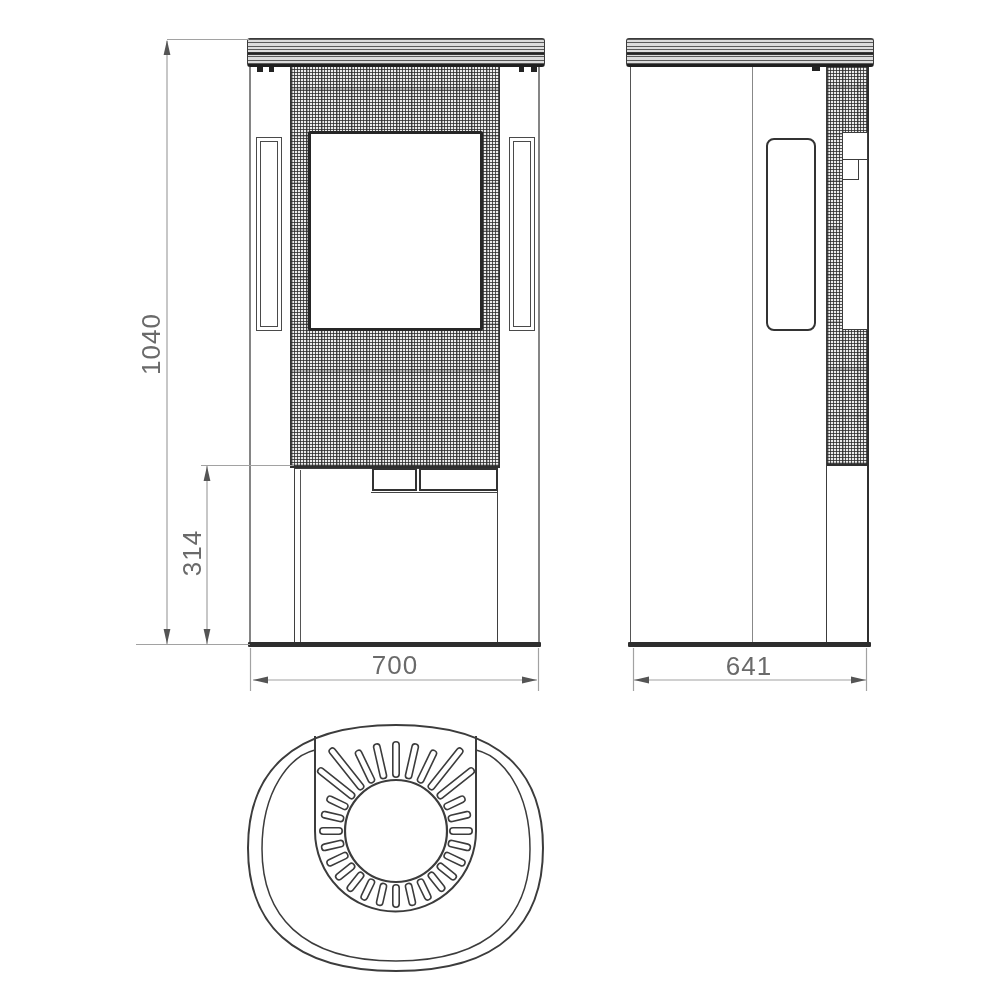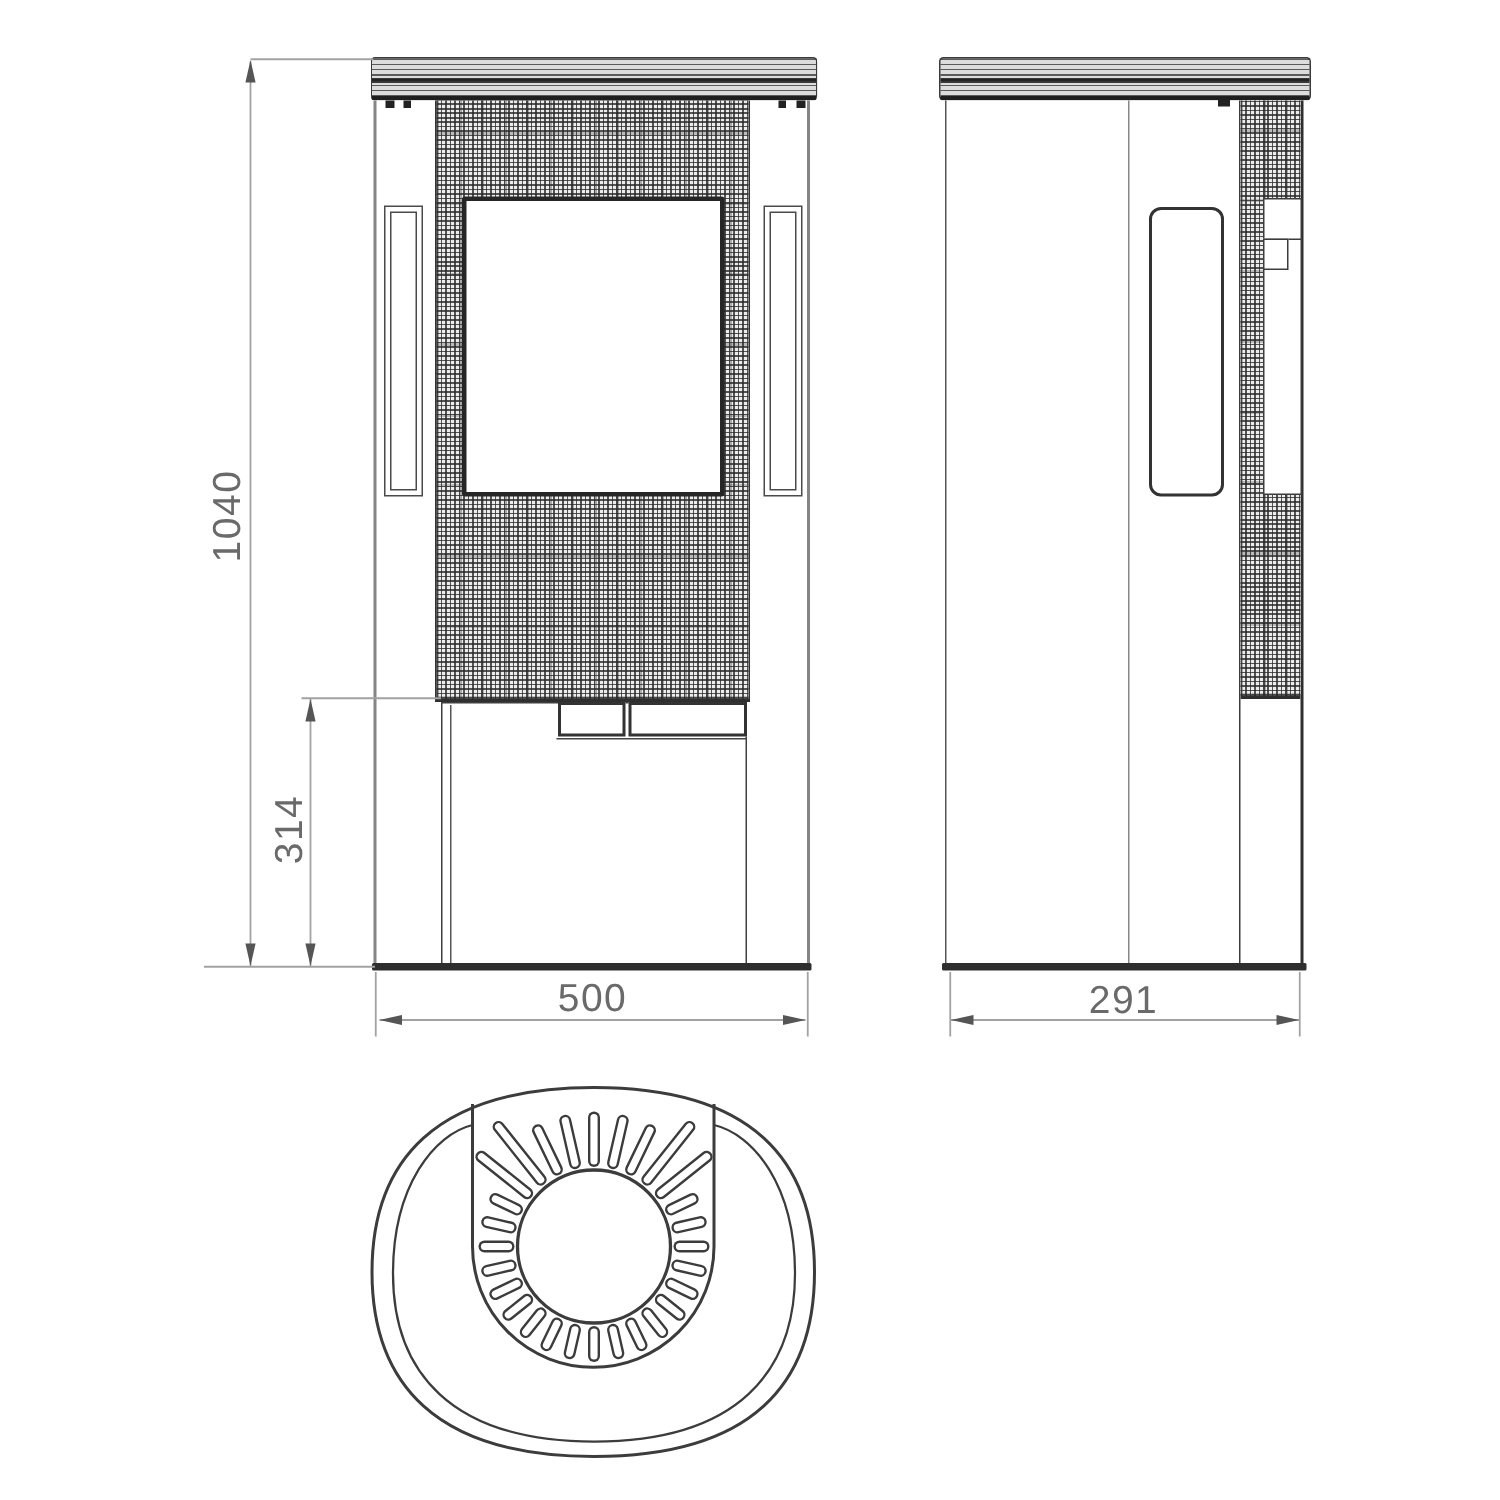"500" div.dim-label { text: 500 -> 700 }
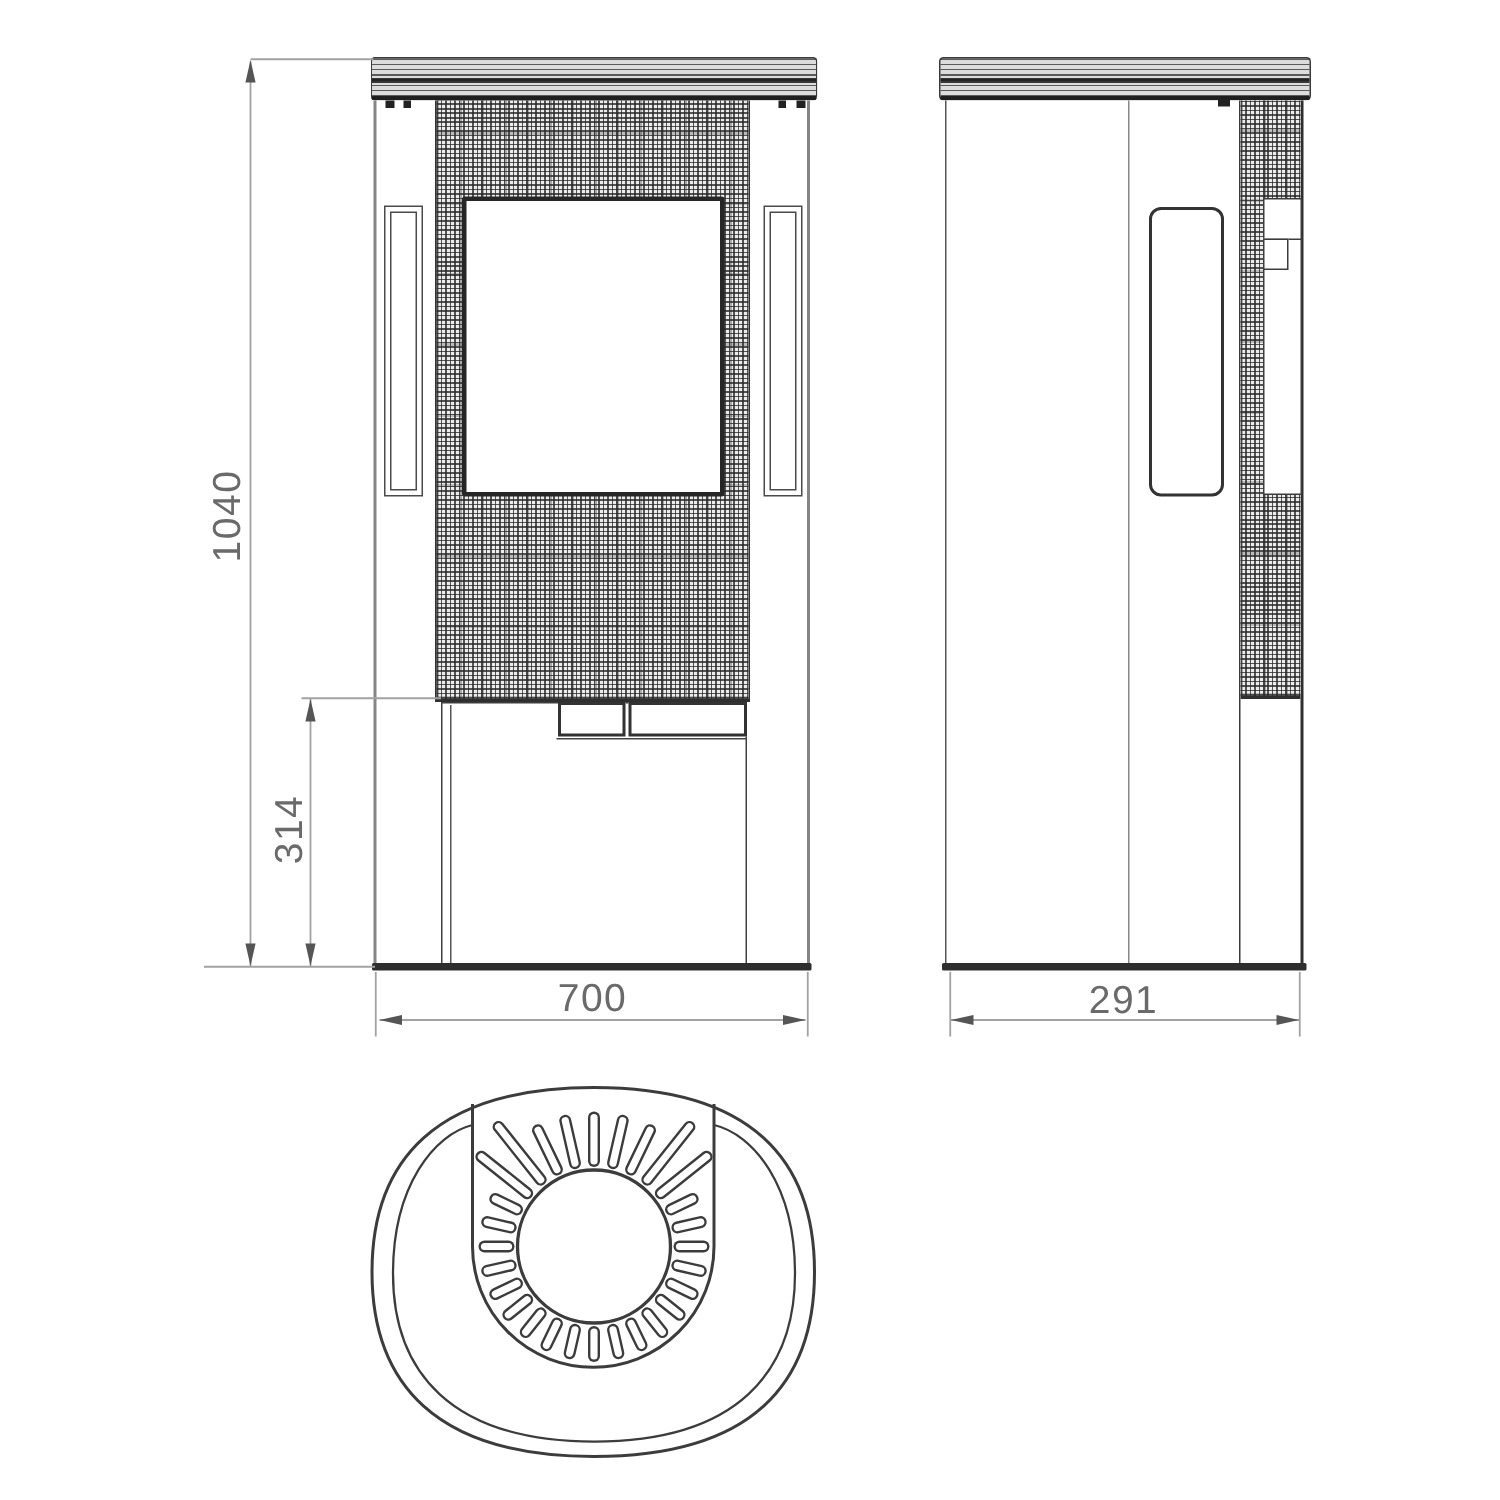"291" div.dim-label { text: 291 -> 641 }
